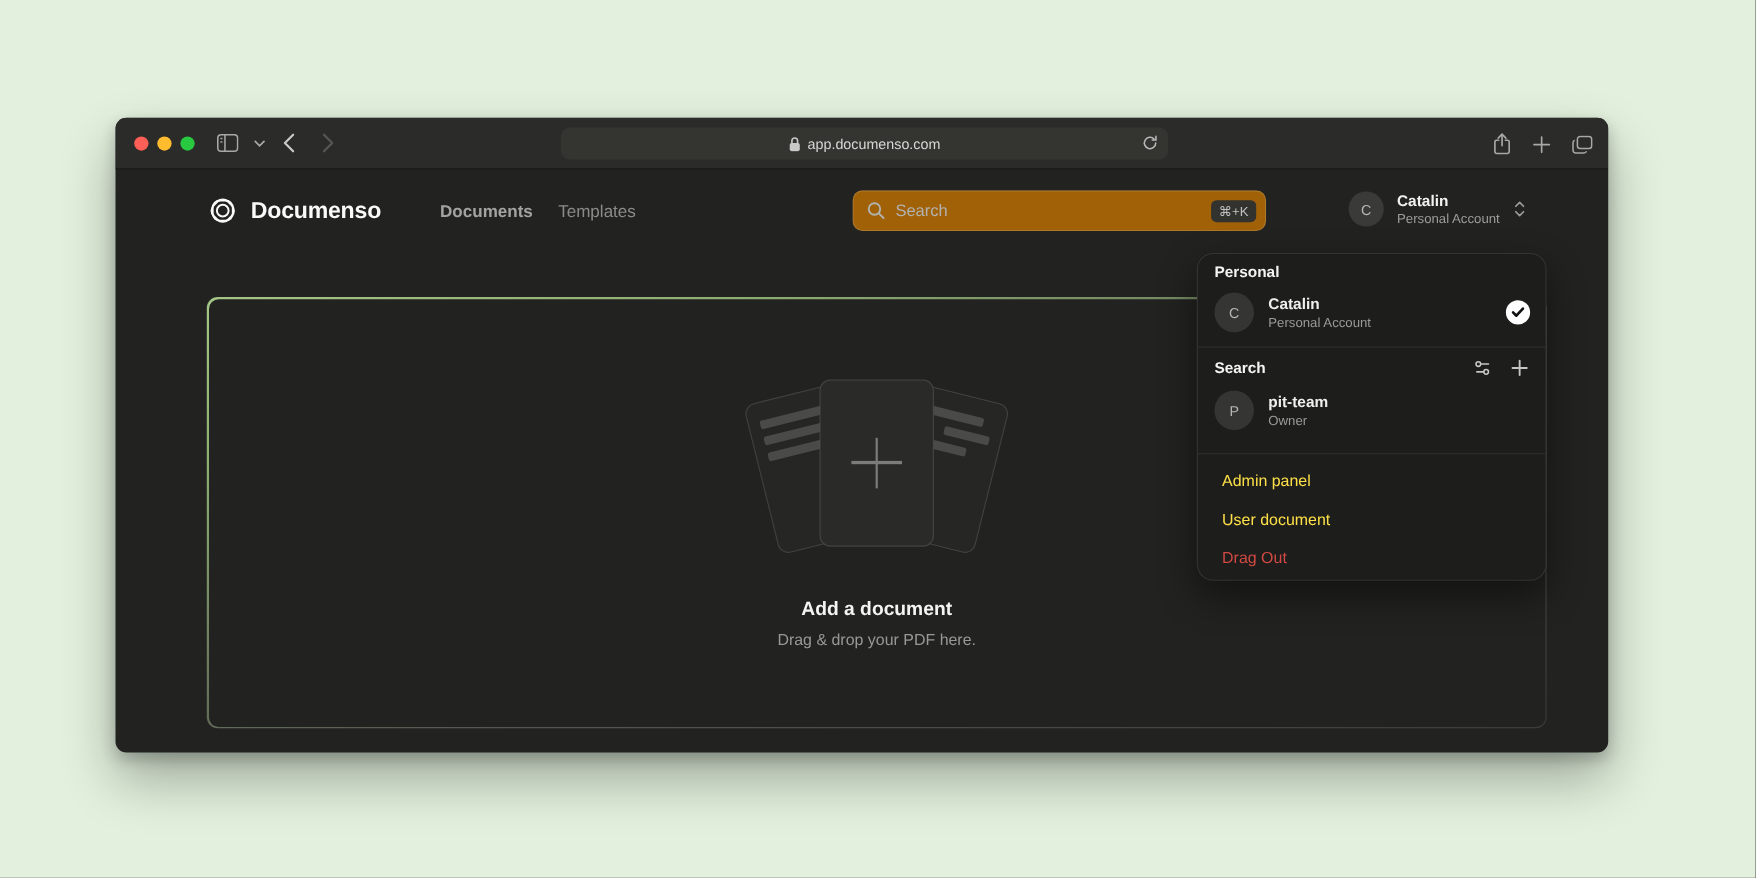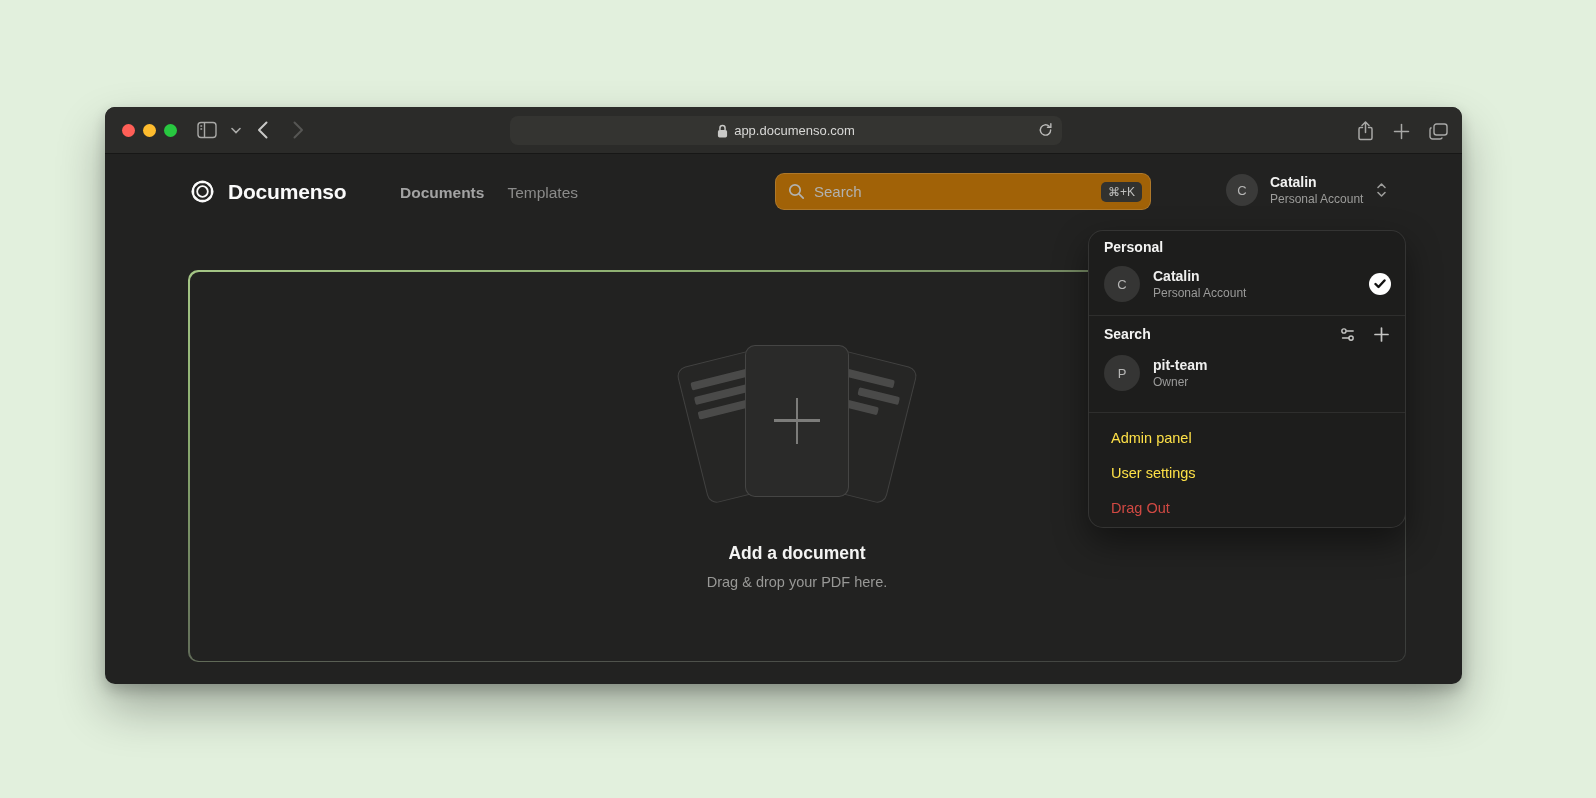"User settings" div.menu-item { text: settings -> document }
